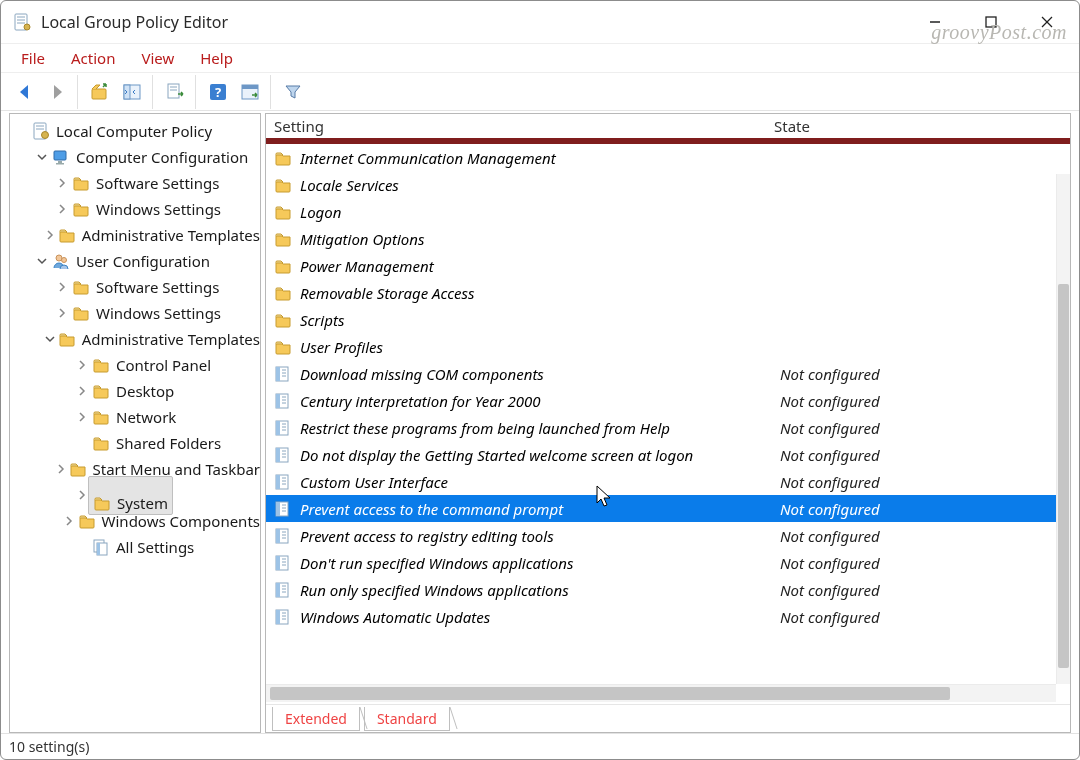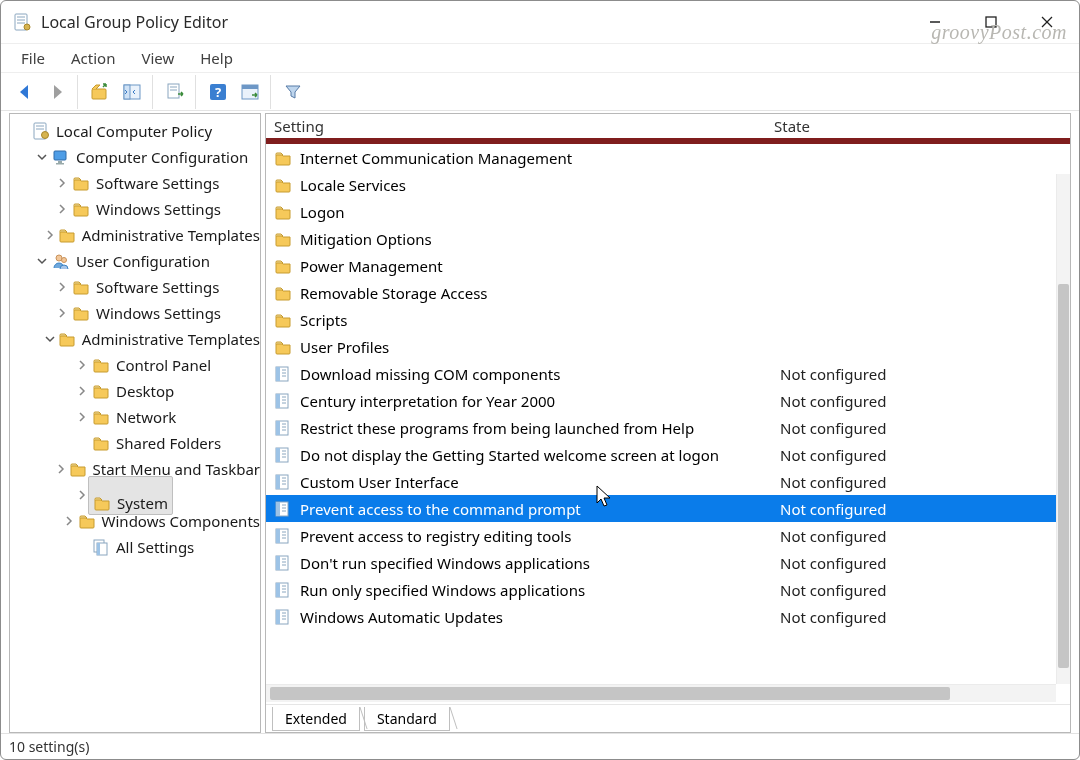"File" .menu-item { color: #404040 -> #b91c1c }
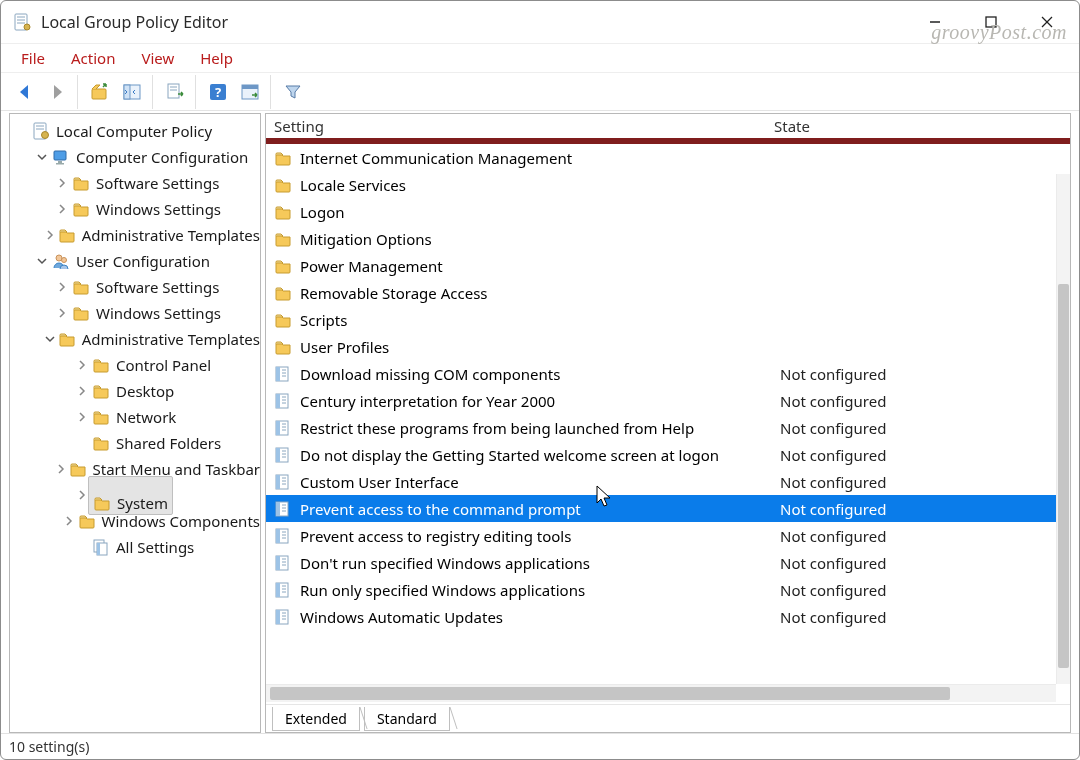"Internet Communication Management" .list-row { font-style: none -> italic }
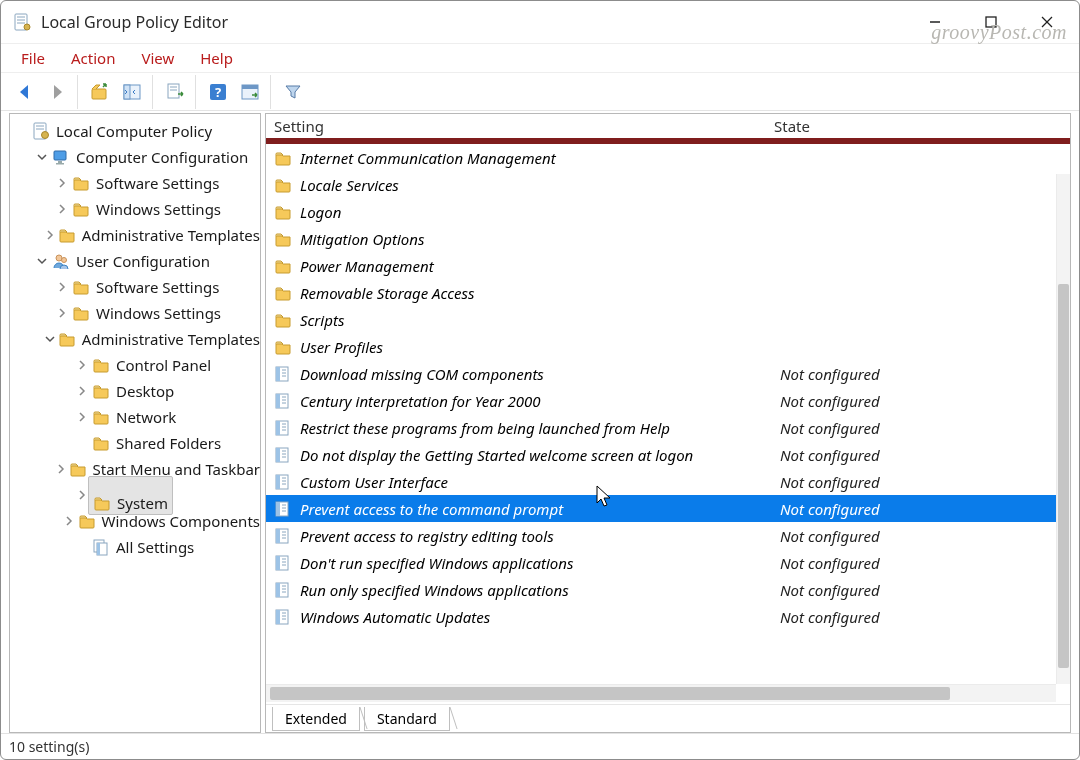"Extended" .list-tab { color: #000000 -> #ef4444 }
